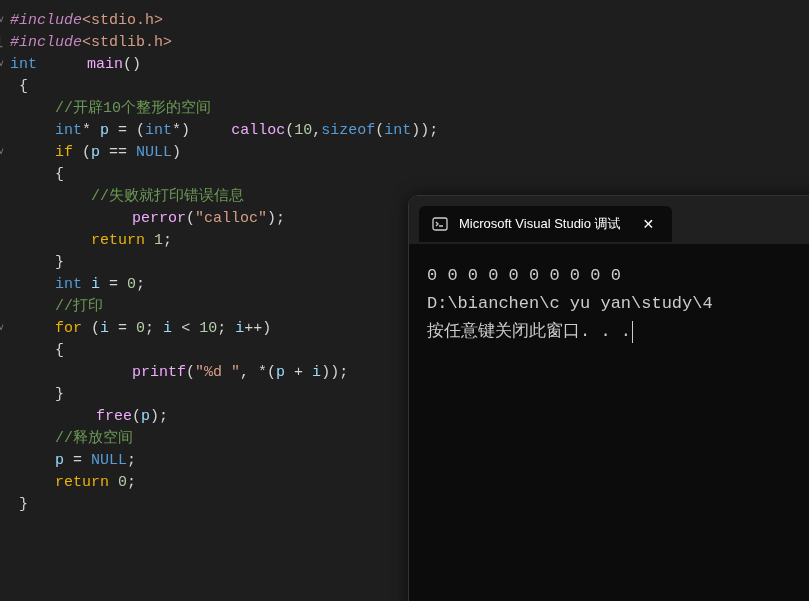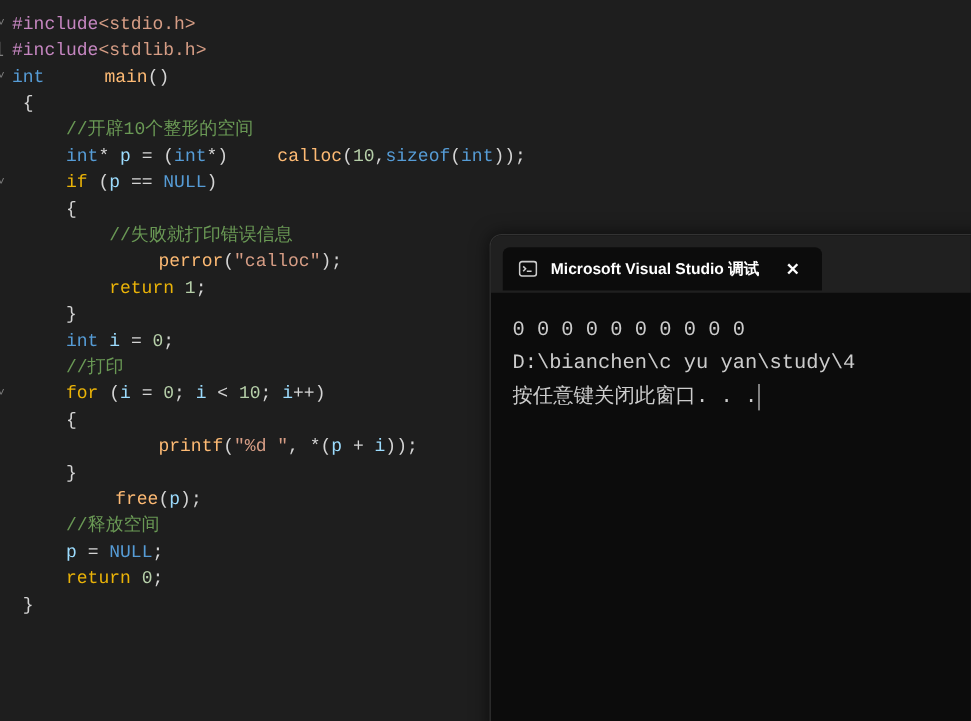"#include" .macro { font-style: none -> italic }
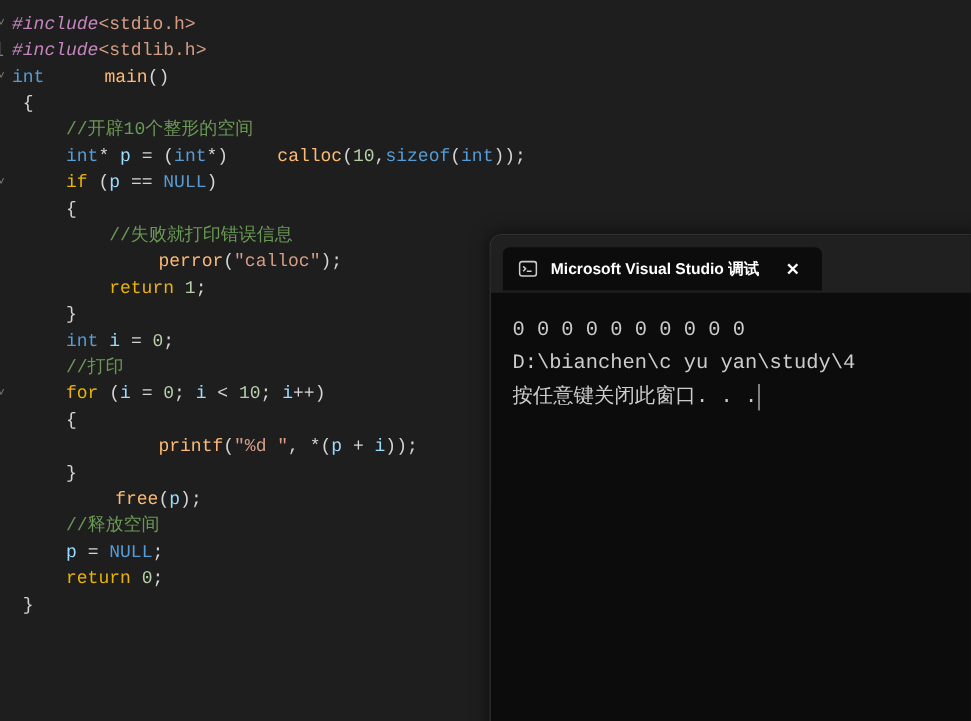"main" .func { color: #fdba74 -> #f0abfc }
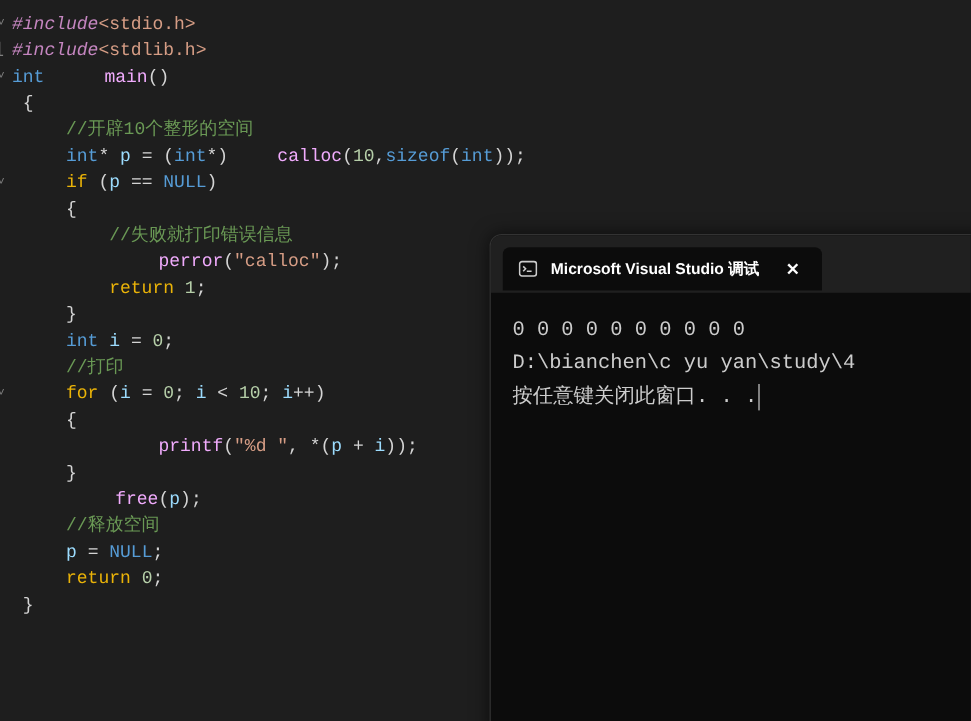"Microsoft Visual Studio 调试" .console-tab { font-weight: bold -> none }
